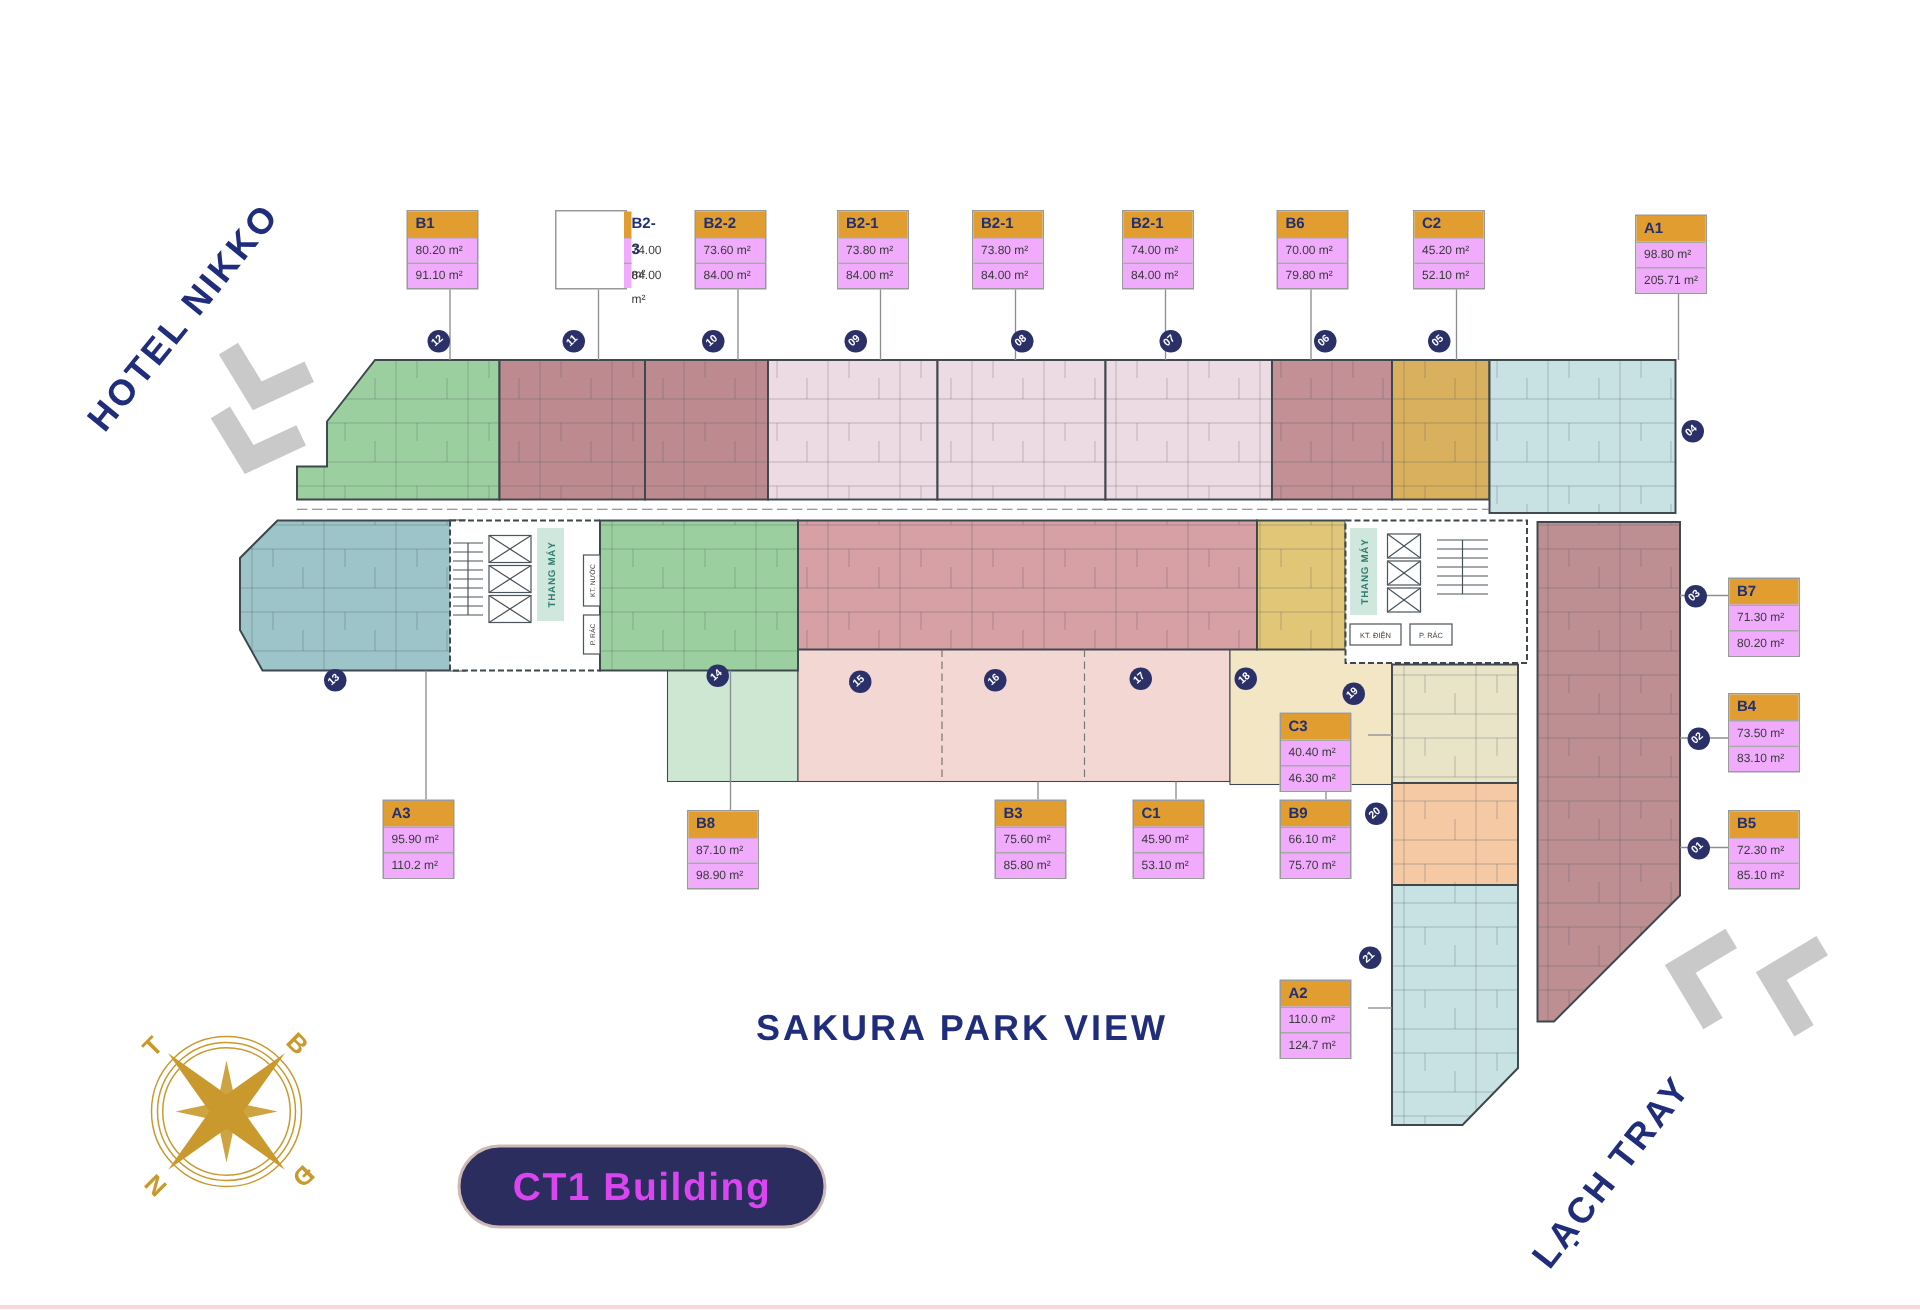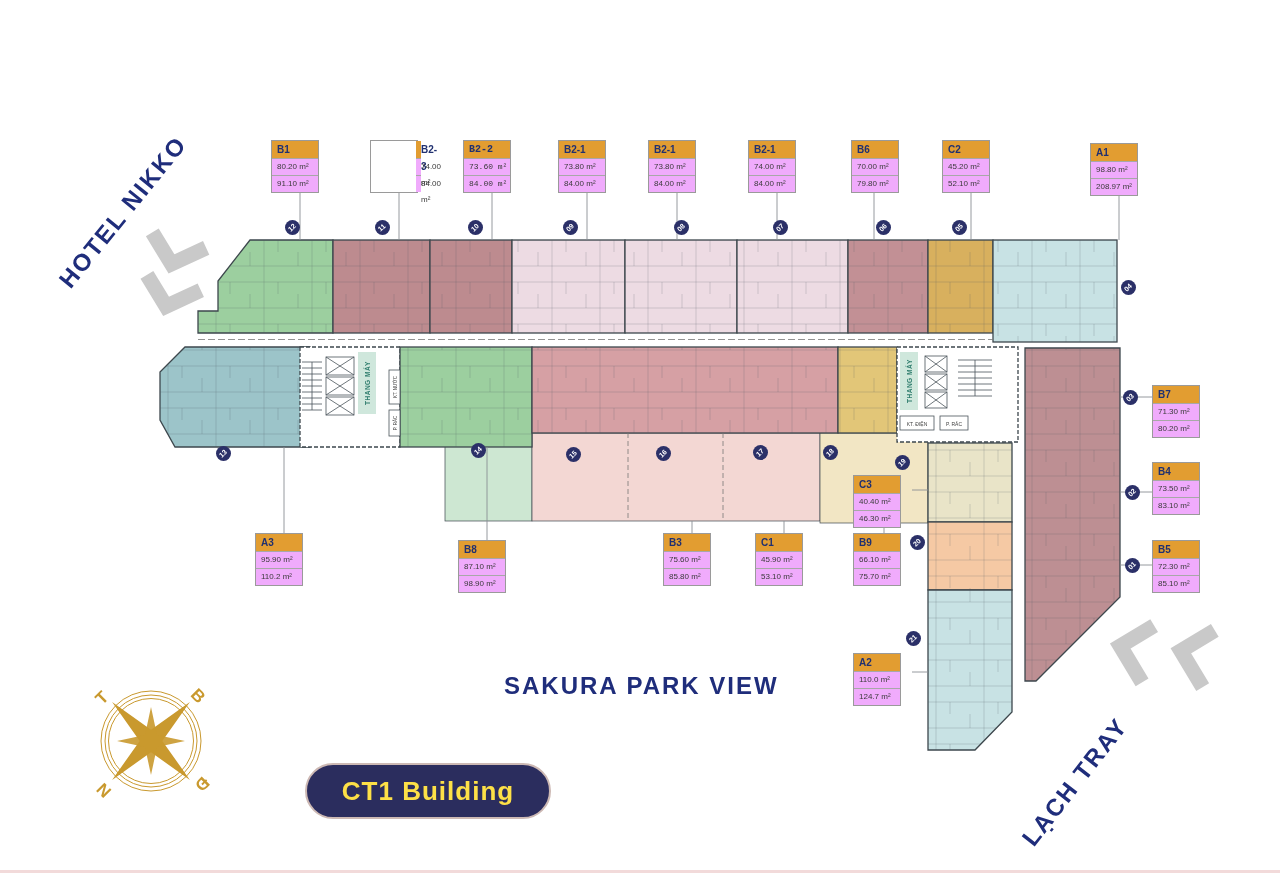"B2-2" div.card { font-family: Liberation Mono, monospace -> none }
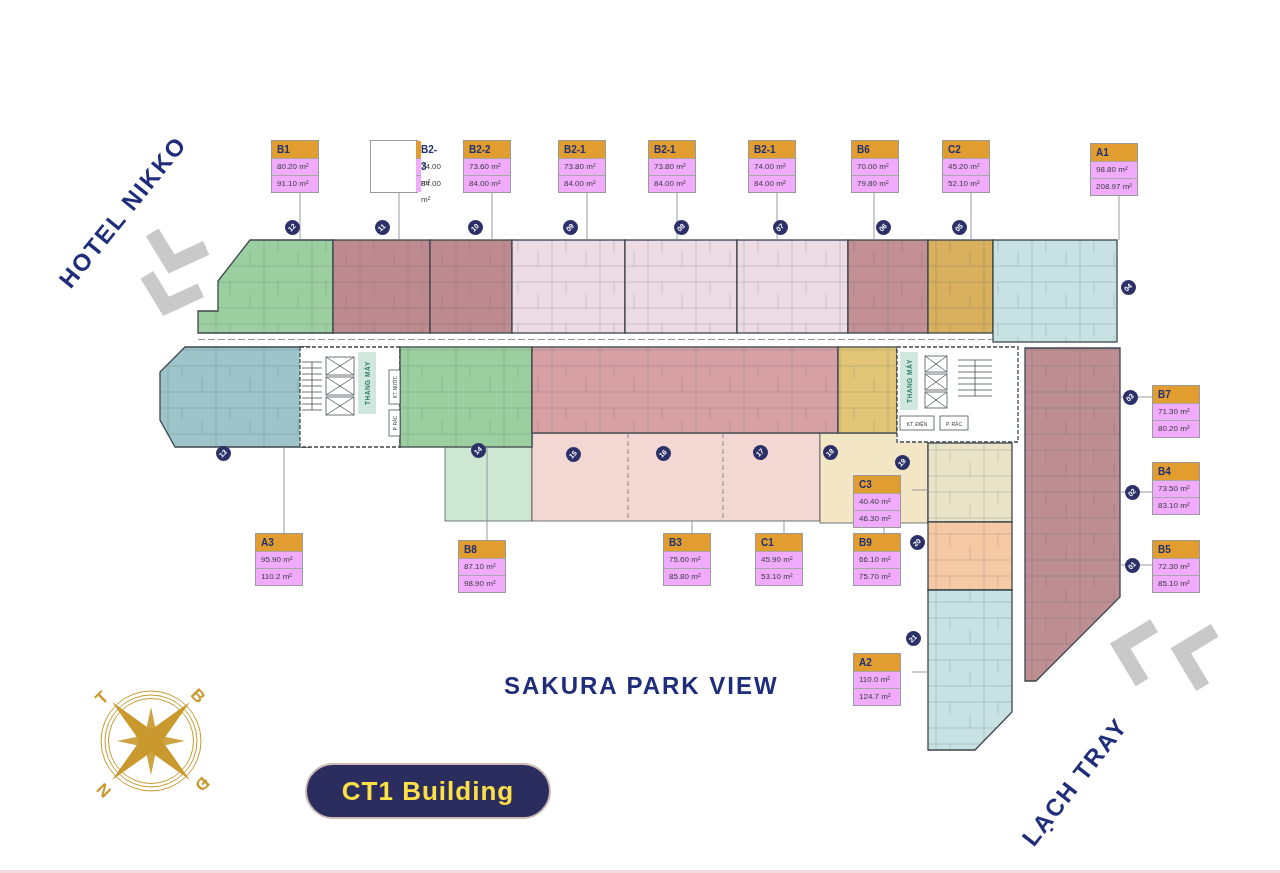"208.97 m²" div.card-r { text: 208.97 -> 205.71 }
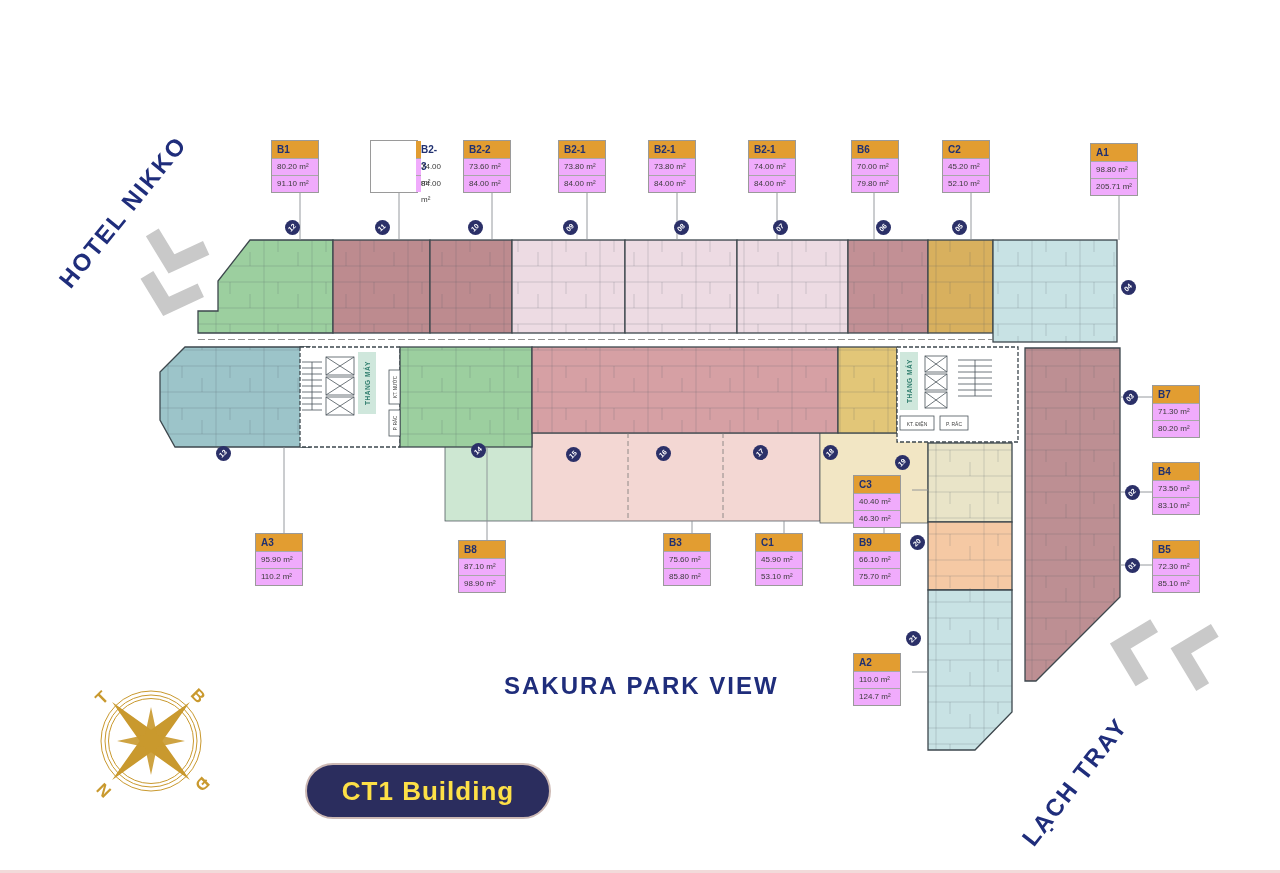"CT1 Building" #pill span { color: #fde047 -> #d946ef }
